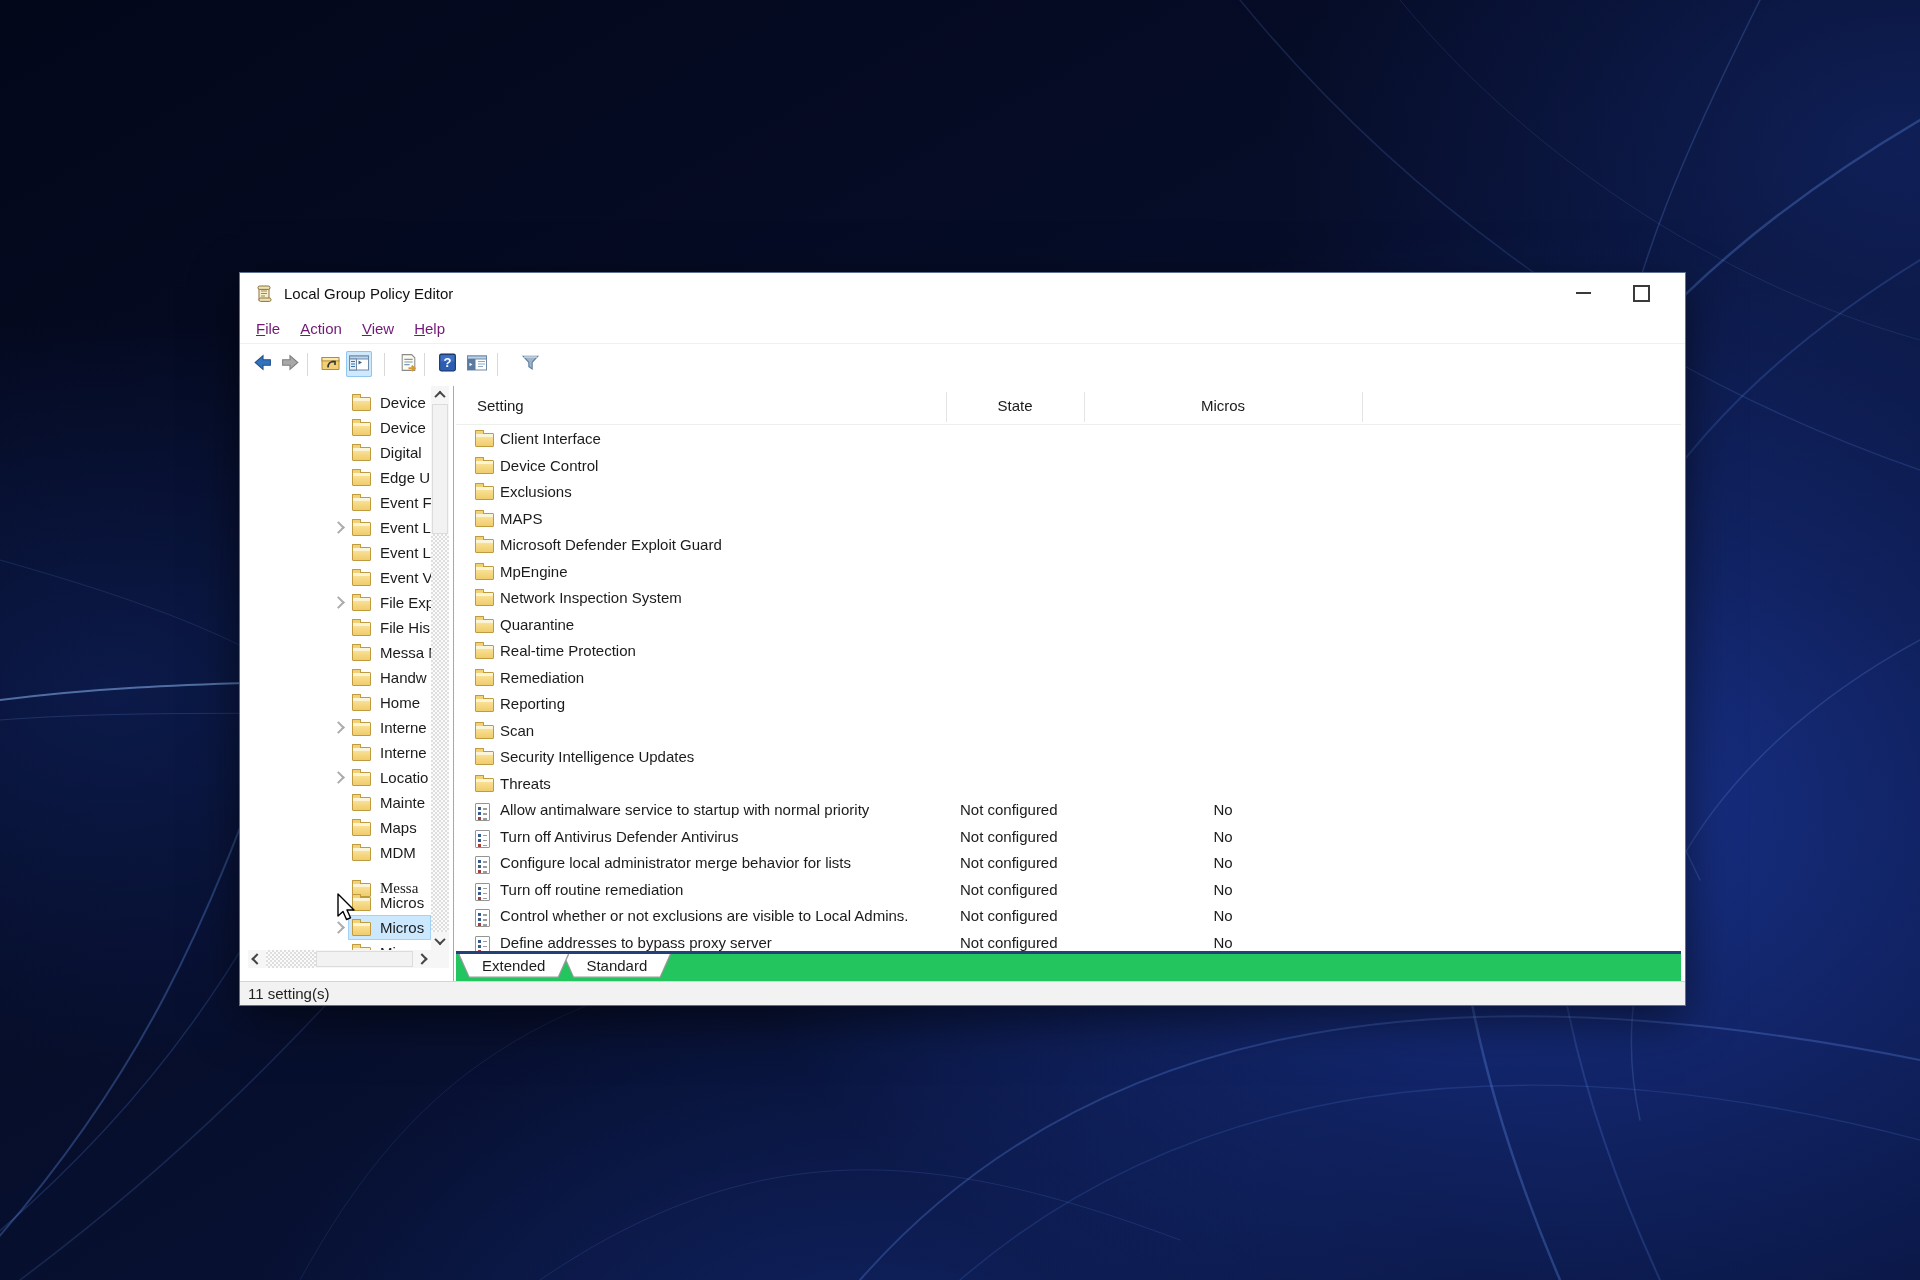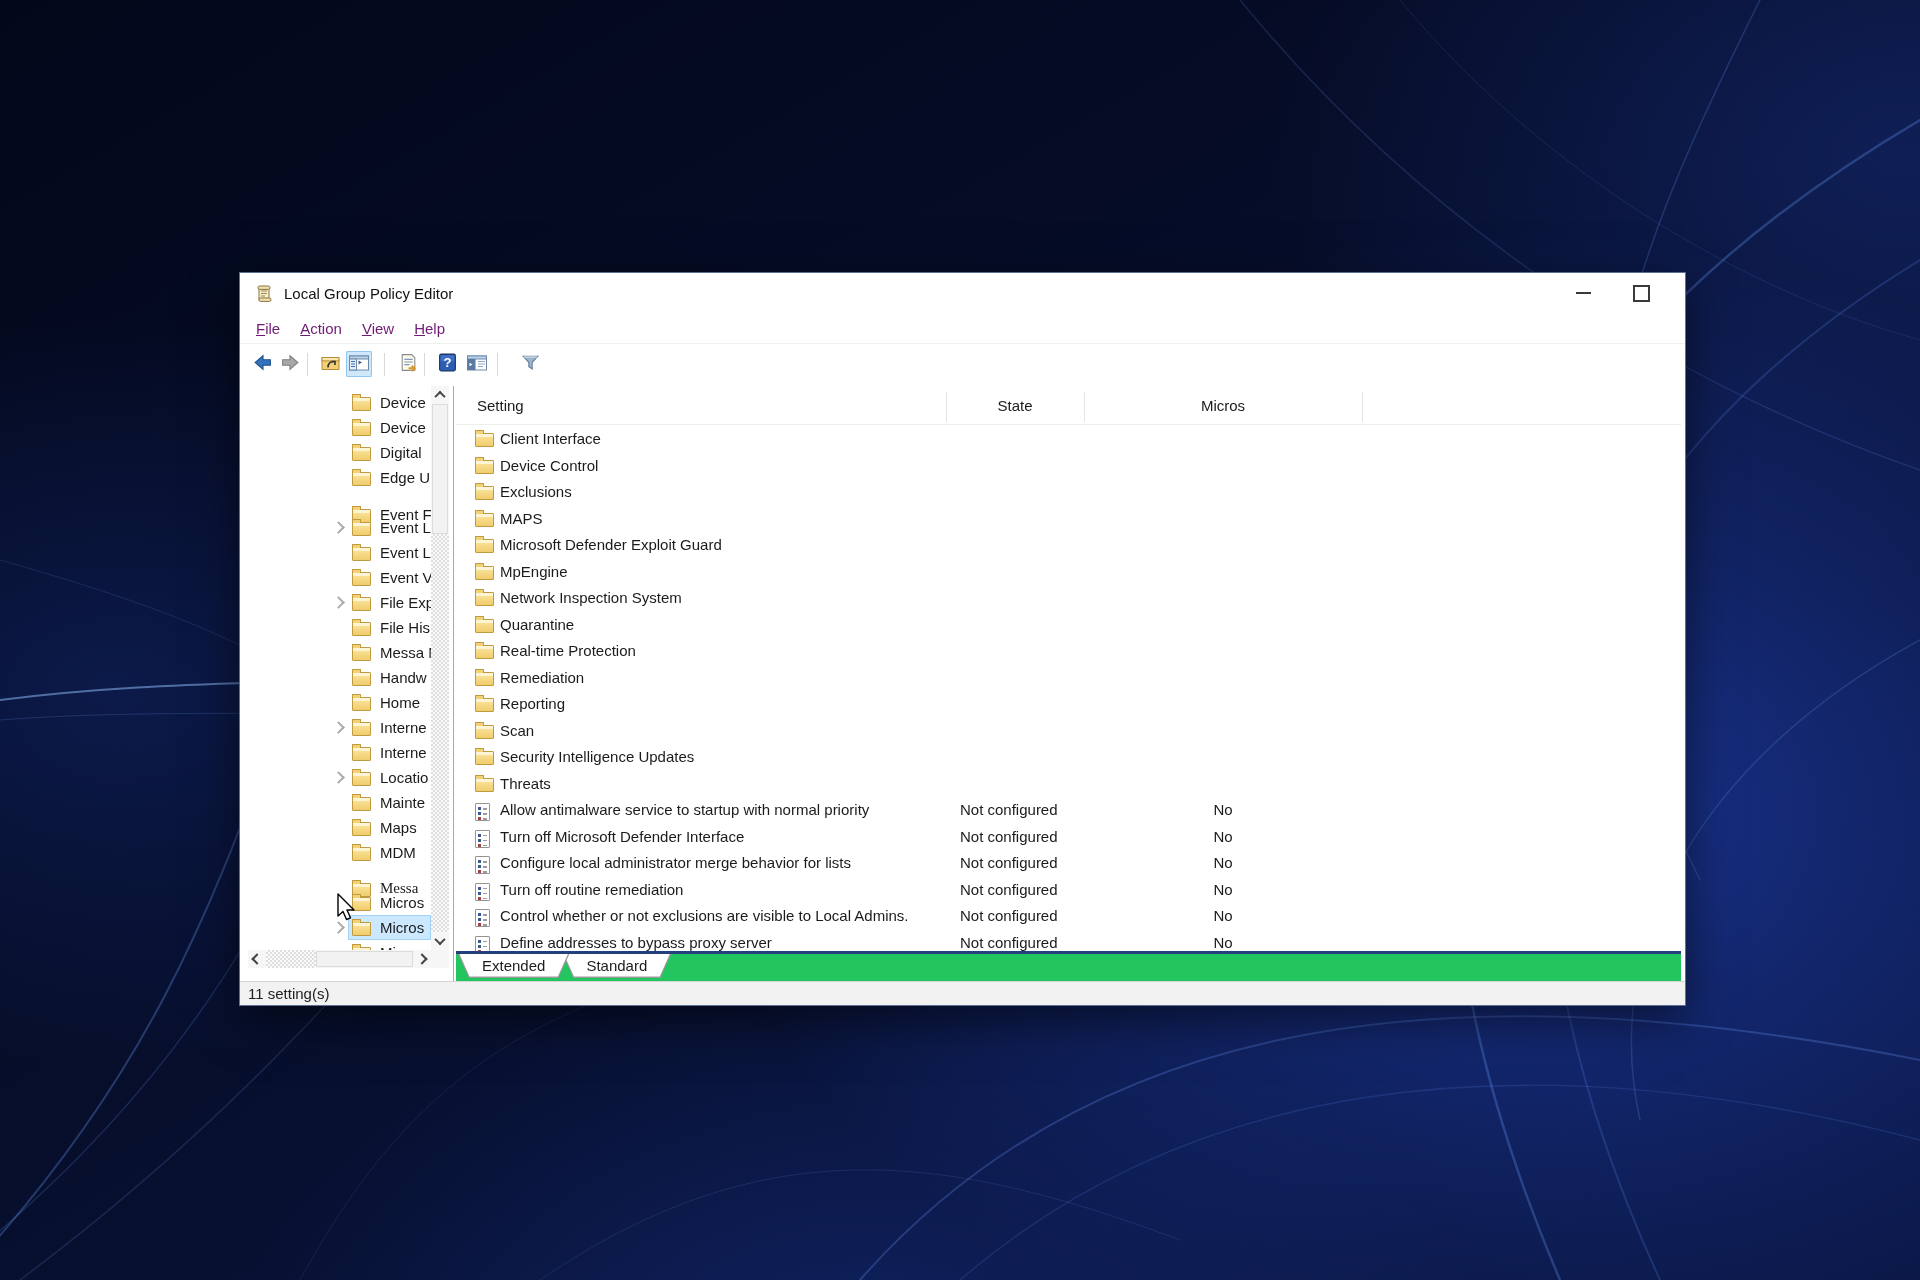"Event F" div.trow { top: 116px -> 104px }
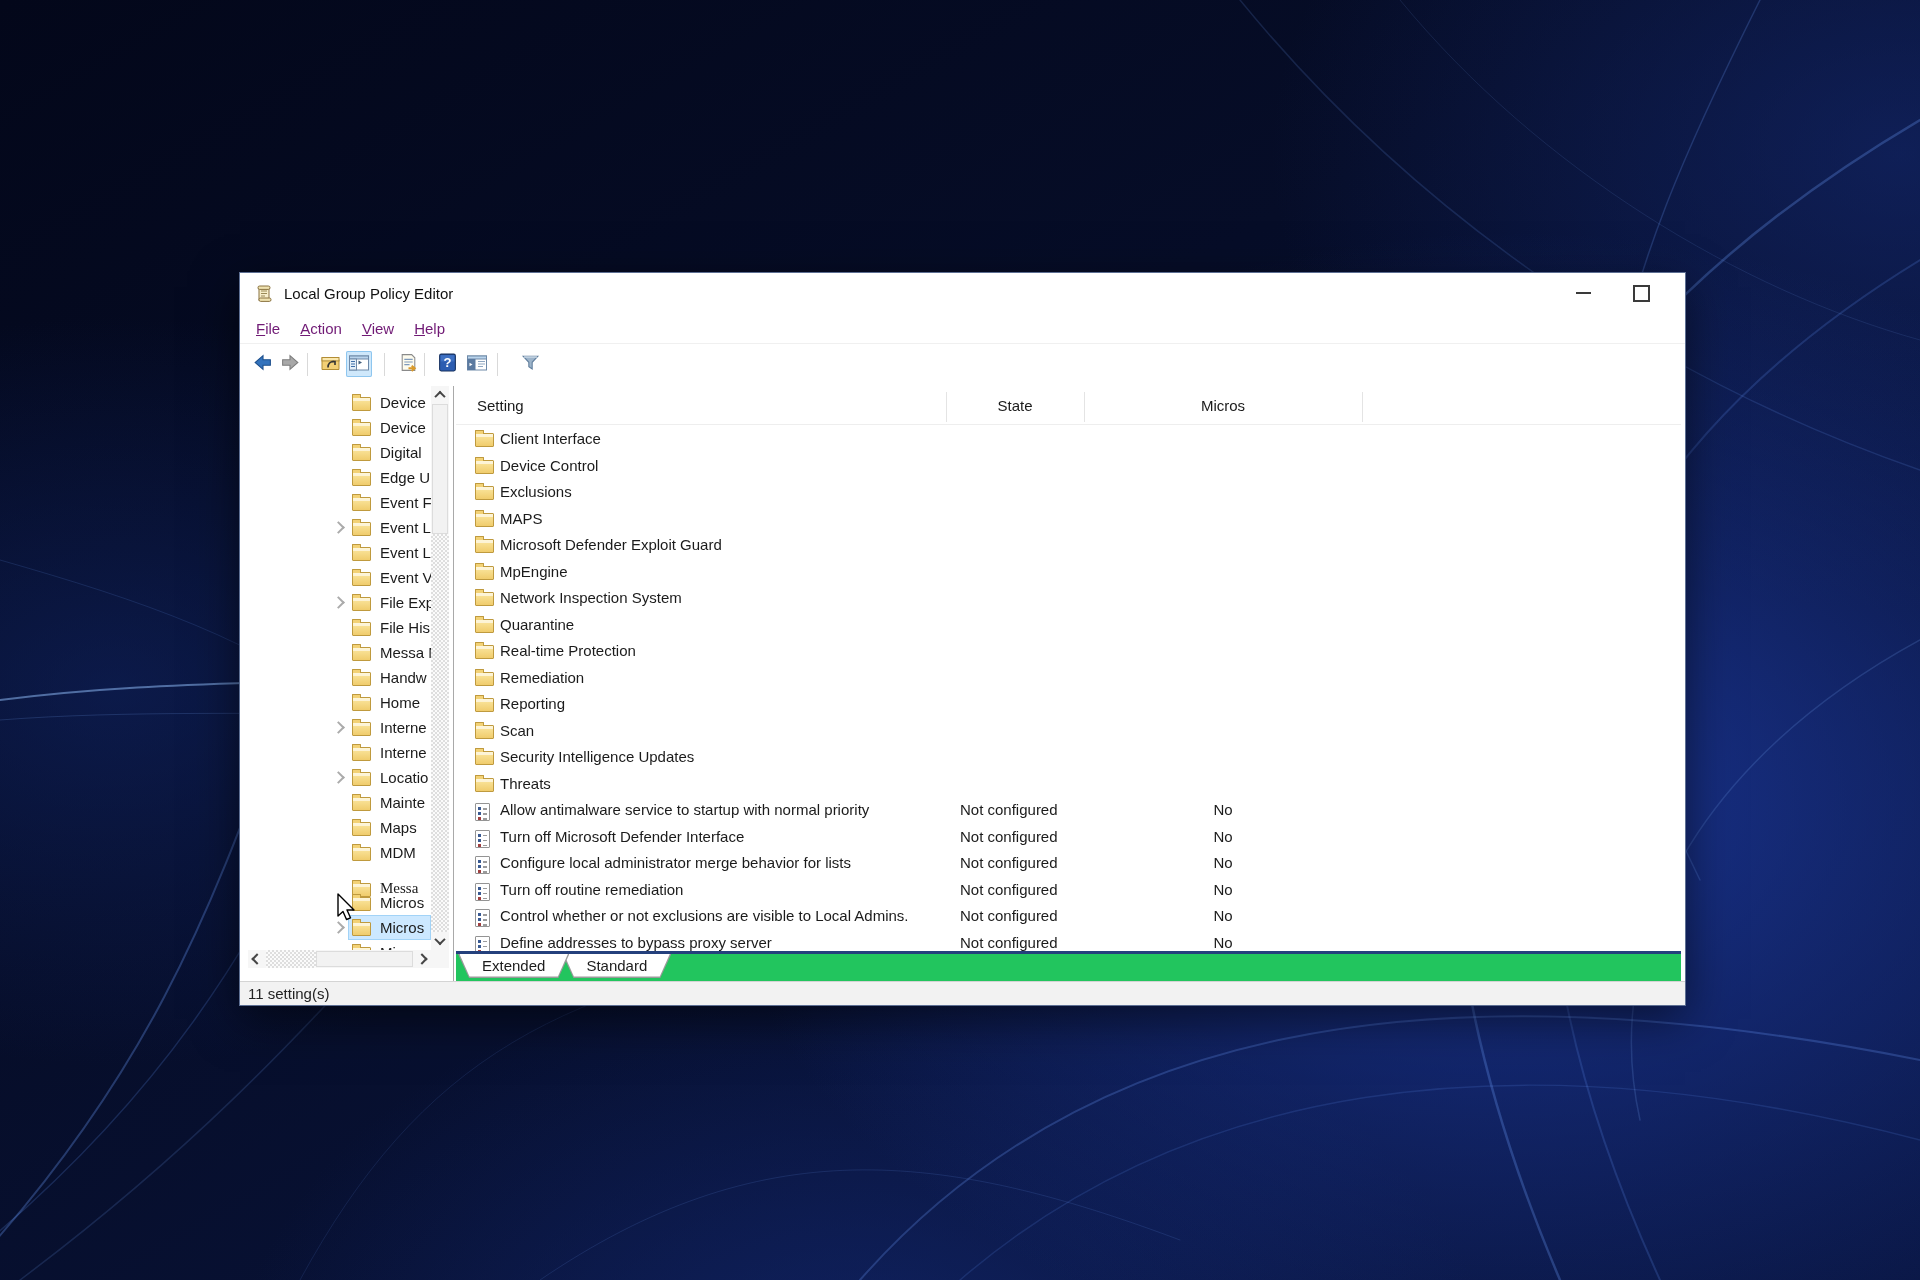"Turn off Microsoft Defender Interface" span.rname { text: Microsoft Defender Interface -> Antivirus Defender Antivirus }
